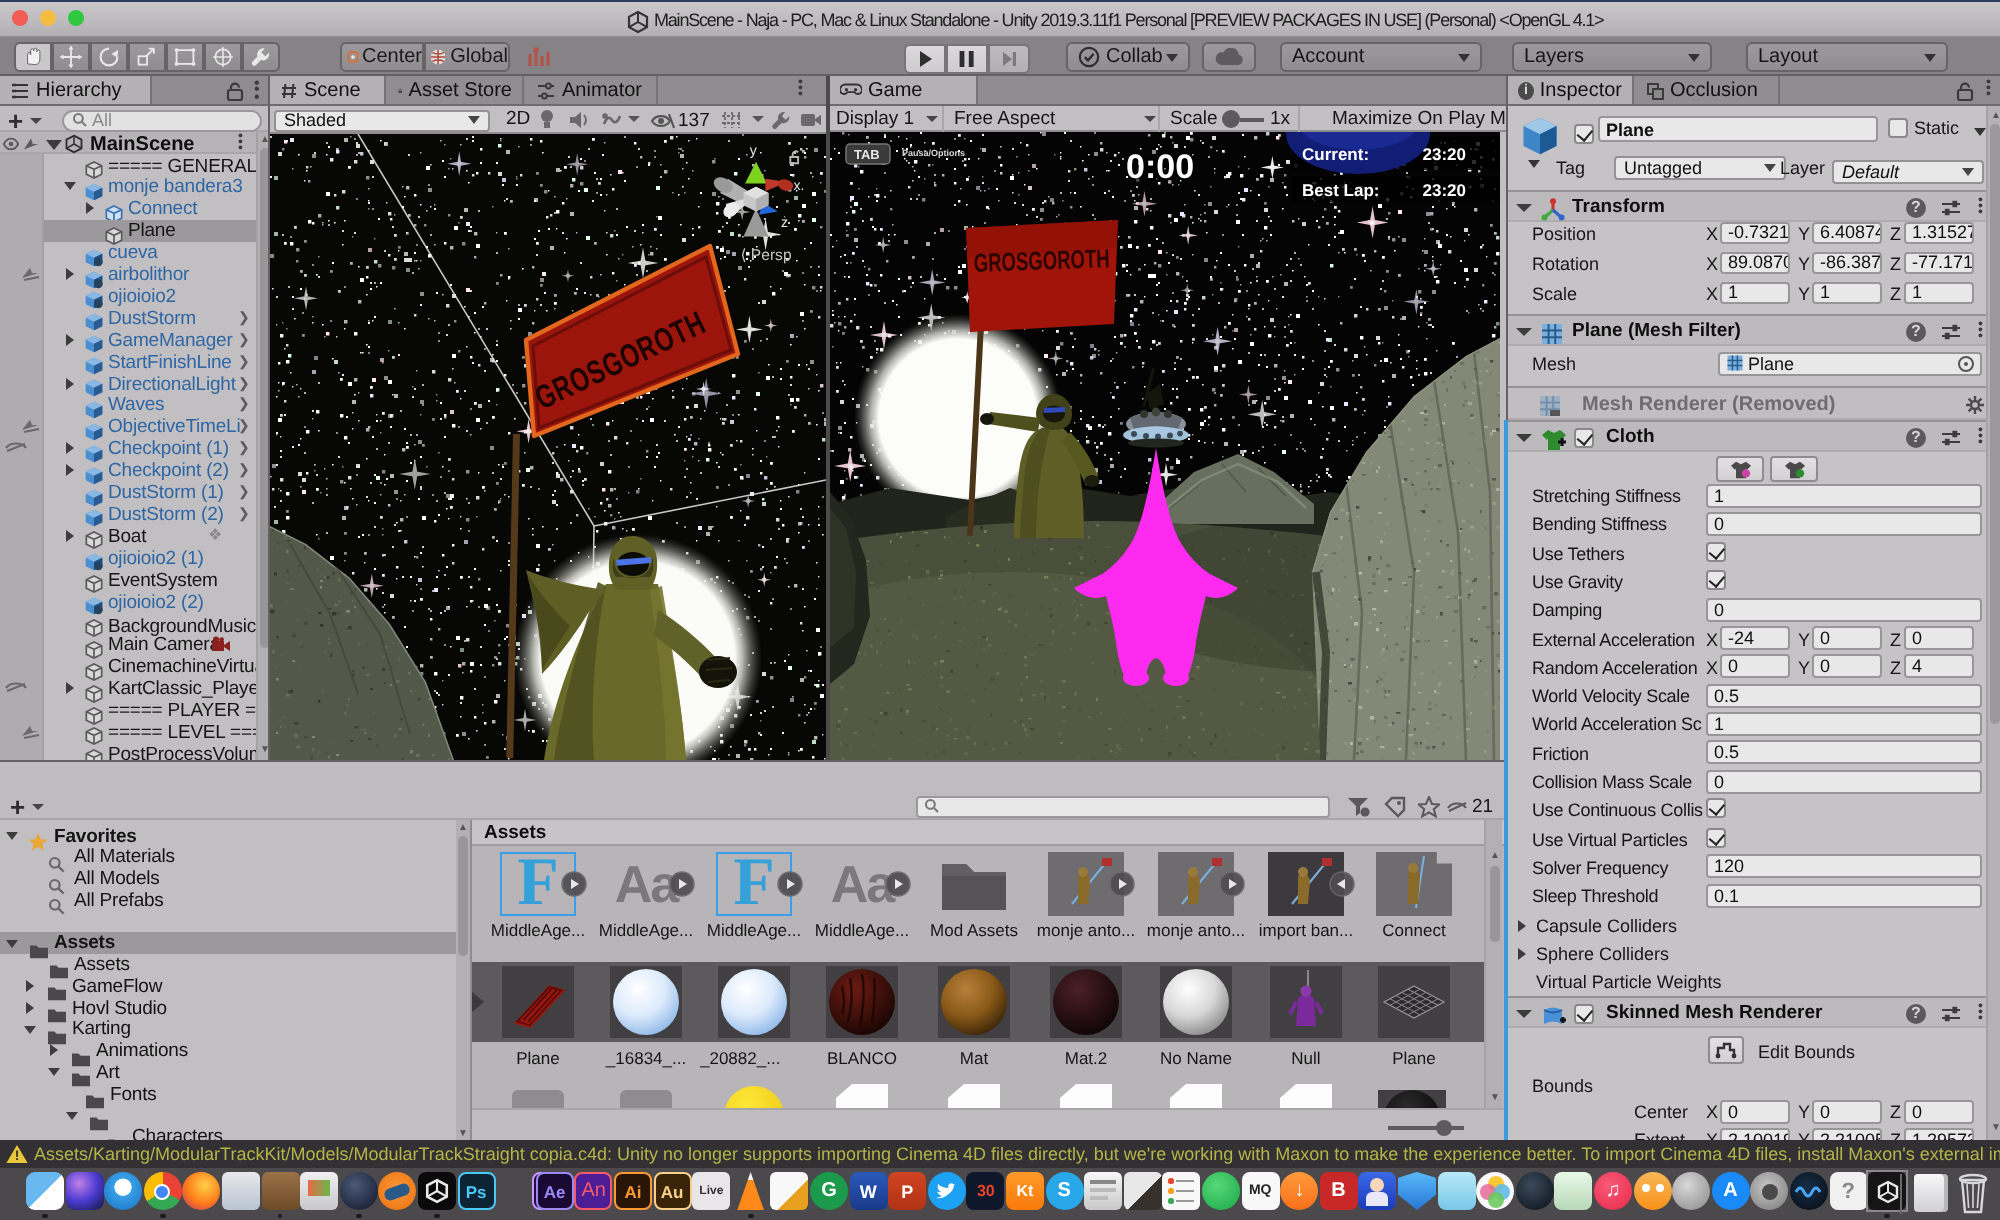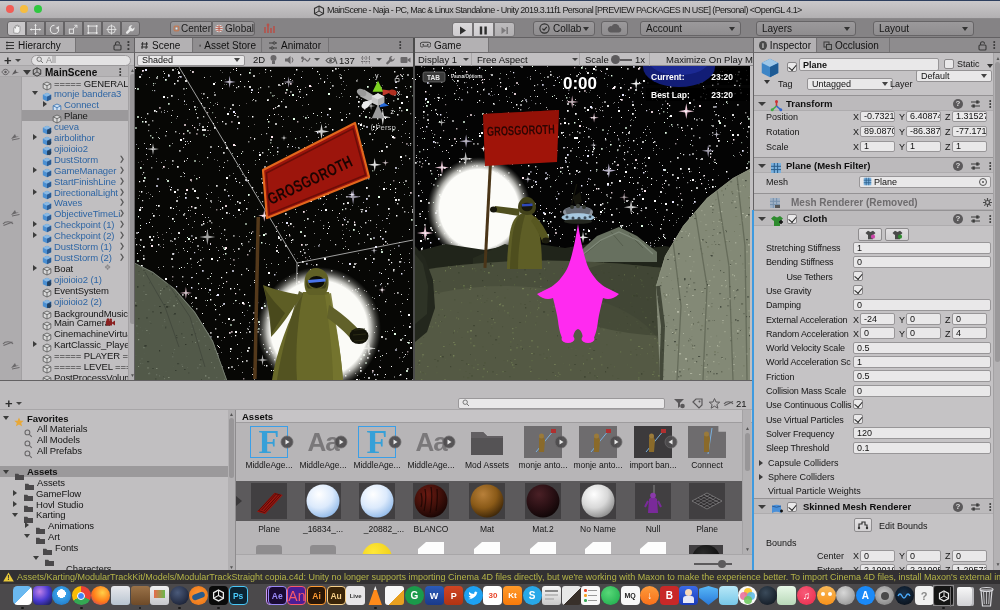"Default" div.ddw { font-style: none -> italic; top: 32px -> 42px }
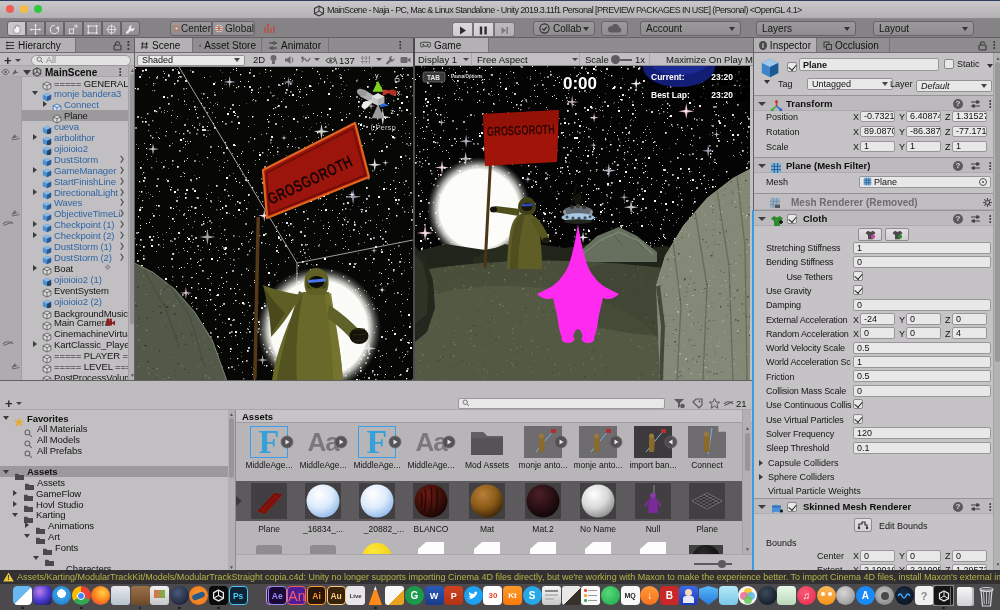"Use Tethers" div.abs { text-align: center -> none }
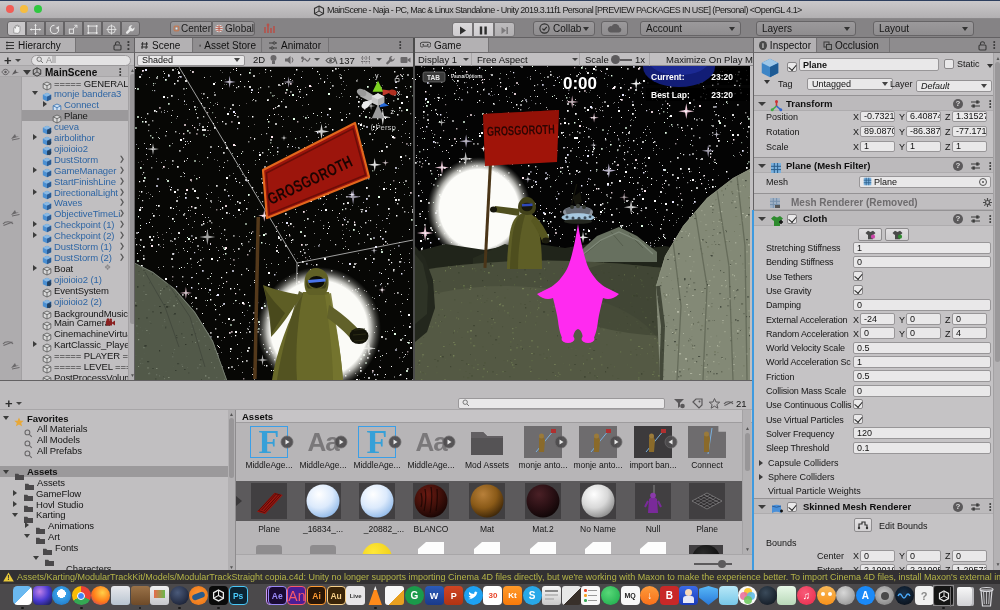"_20882_..." div.abs { text-align: right -> left }
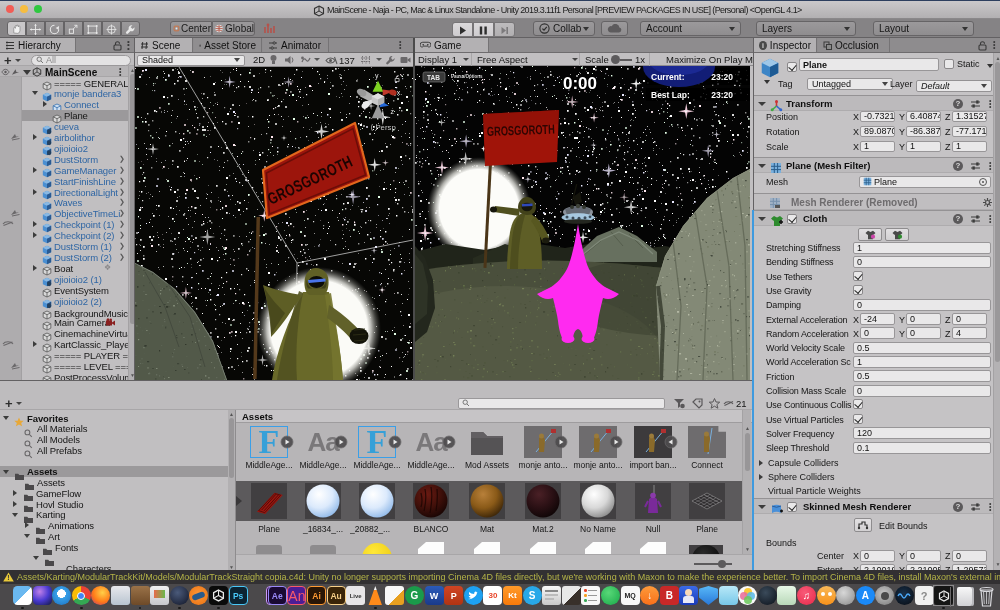"An" div { font-size: 14px -> 10px }
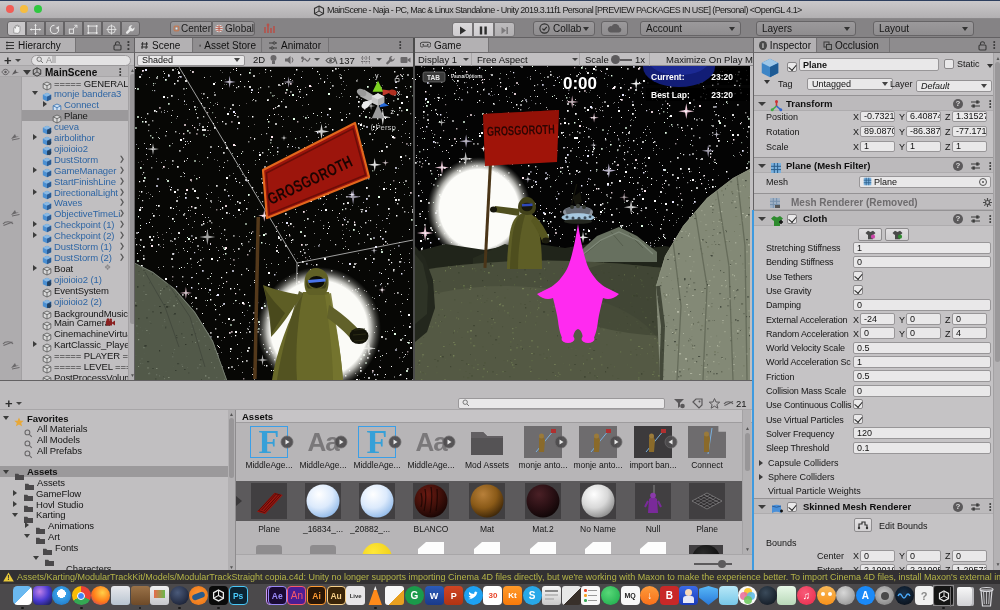"30" div { background: #ffffff -> #0f172a }
